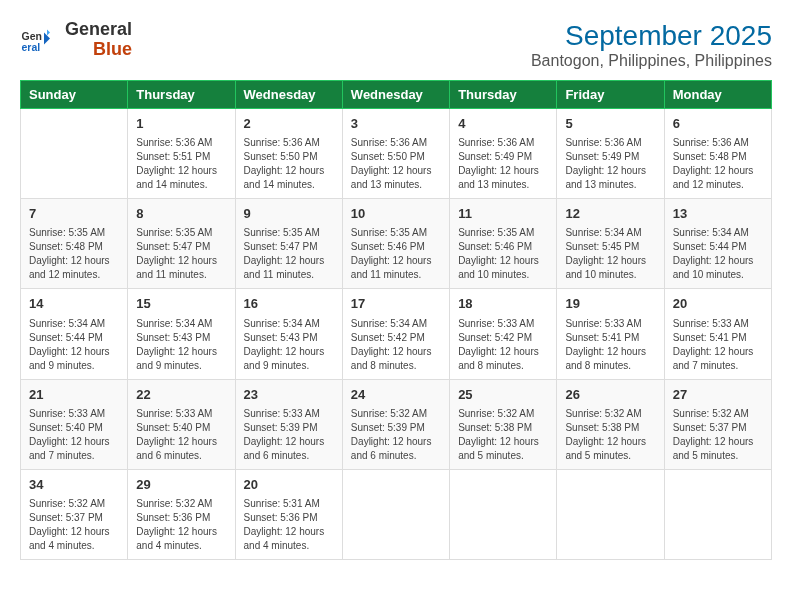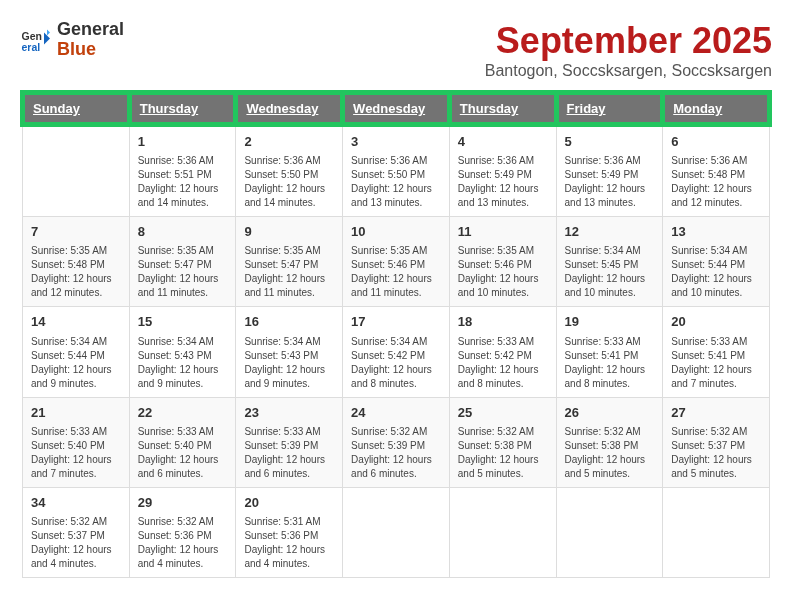"Gen" .logo { gap: 7px -> 15px }
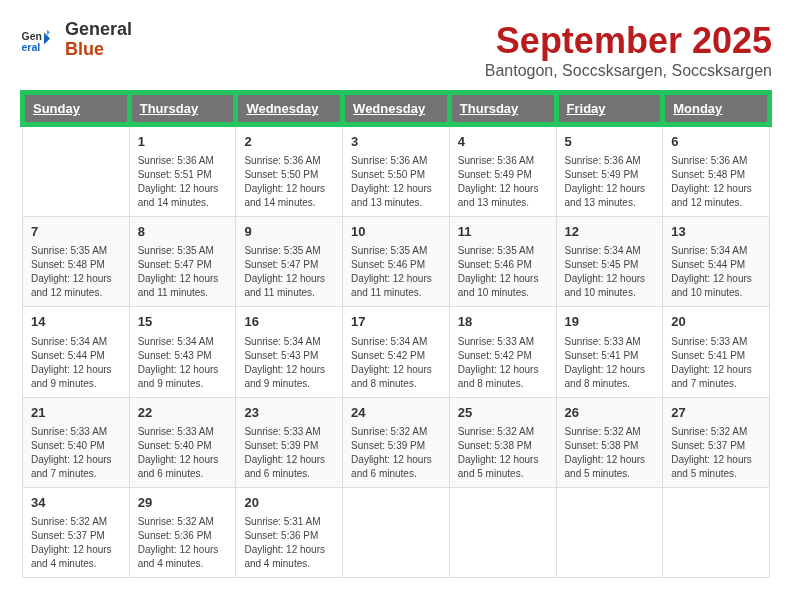"General" .logo-text { text-align: none -> right }
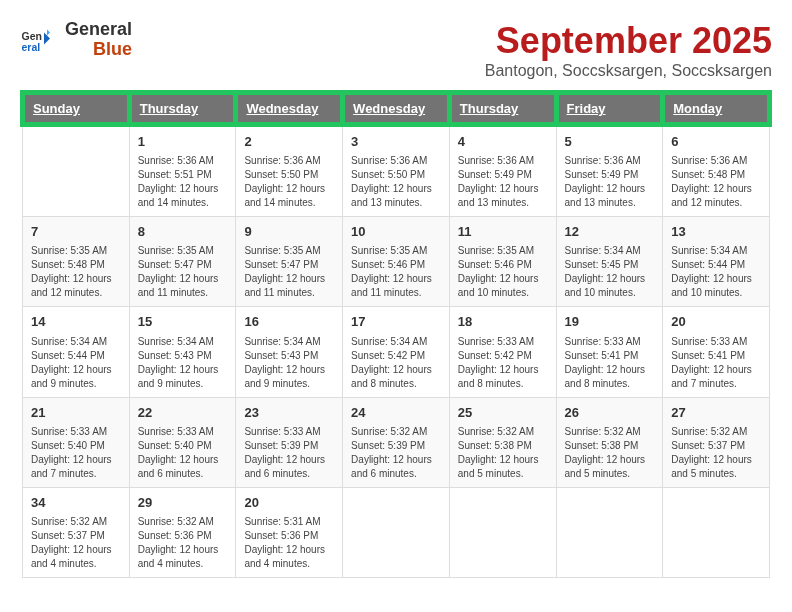"September 2025" .month-title { color: #b91c1c -> #0369a1; font-size: 36px -> 28px; font-weight: bold -> normal }
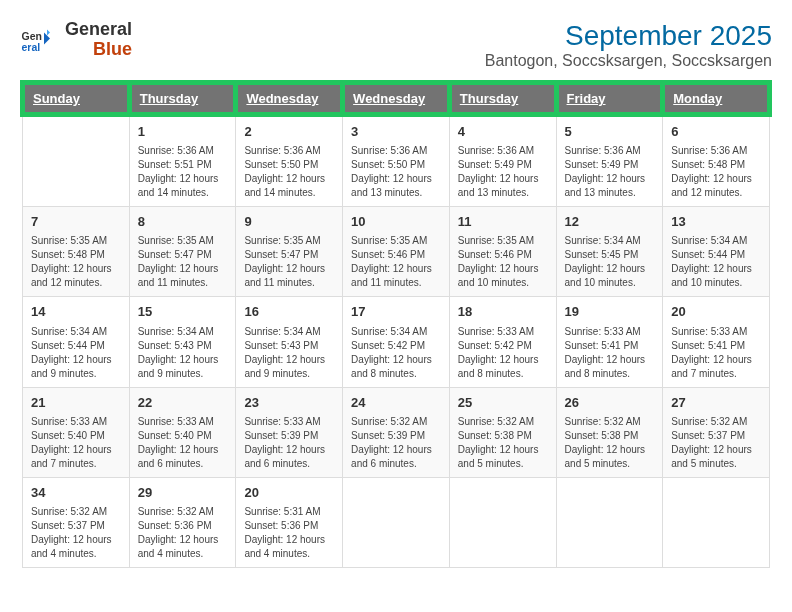"Bantogon, Soccsksargen, Soccsksargen" div.location-title { text: Soccsksargen, Soccsksargen -> Philippines, Philippines }
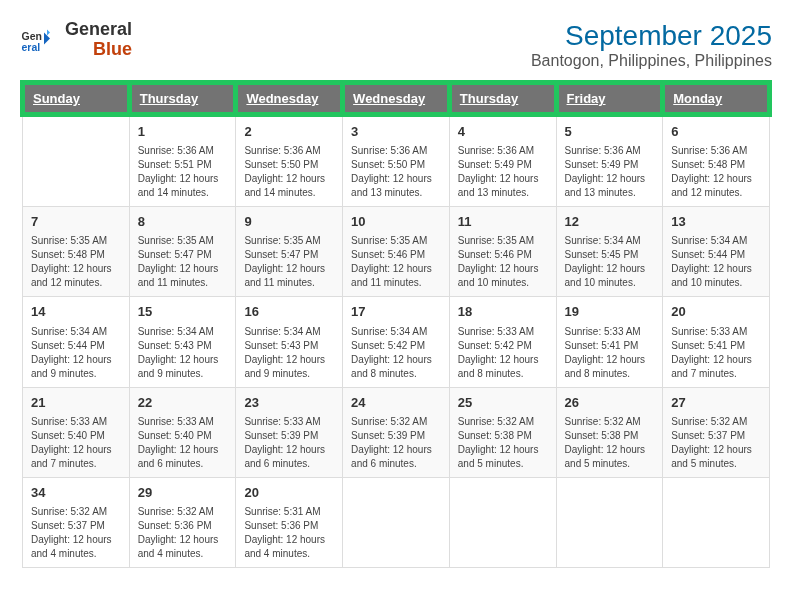"Sunday" thead tr th { background-color: #737373 -> #15803d; border: 5px solid #22c55e -> 1px solid #22c55e; text-decoration: underline -> none }
